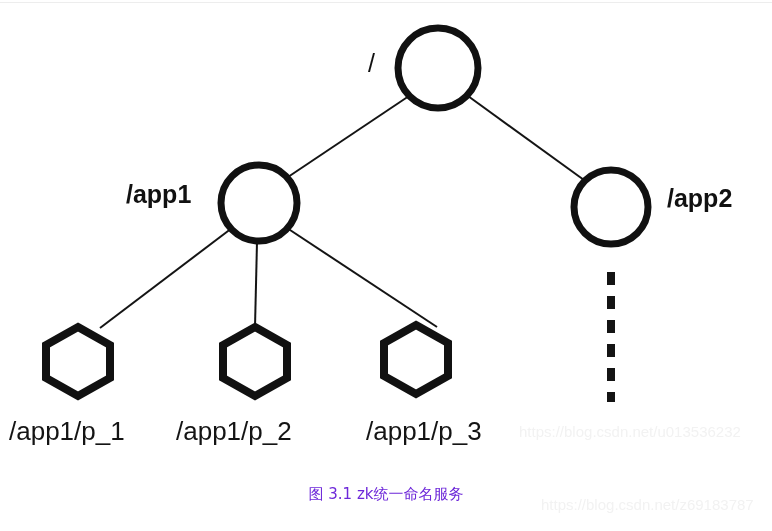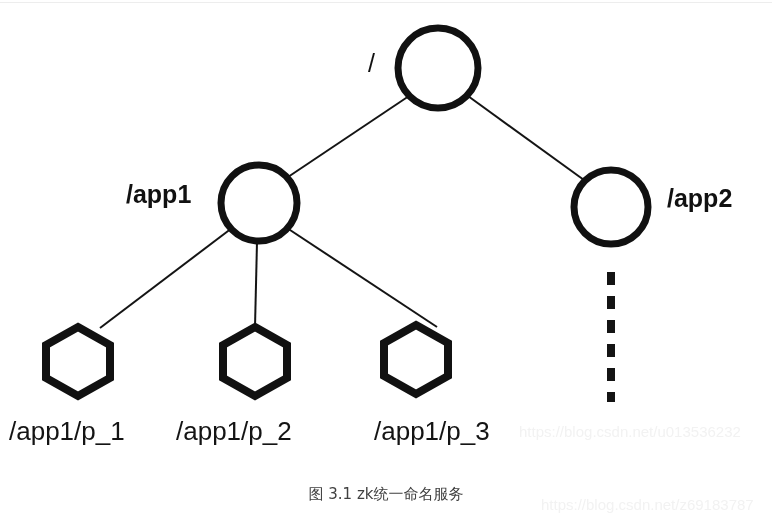"/app1/p_3" div.leaf-label { margin-left: 8px -> none }
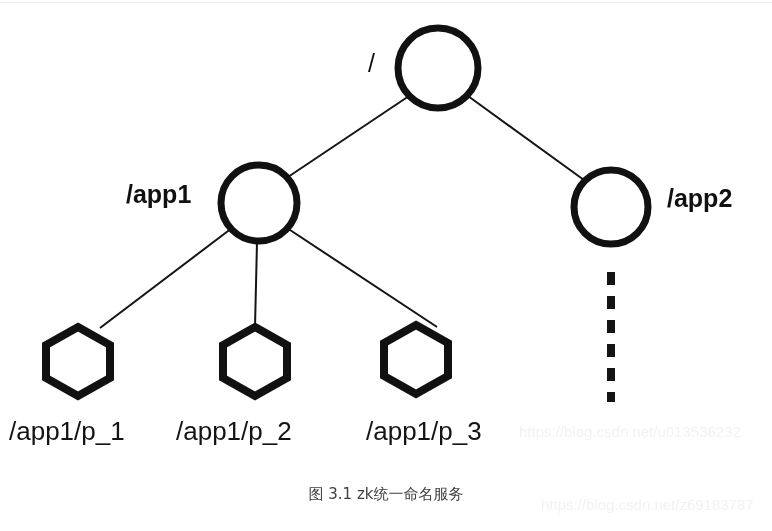"图 3.1 zk统一命名服务" #caption { color: #404040 -> #6d28d9 }
